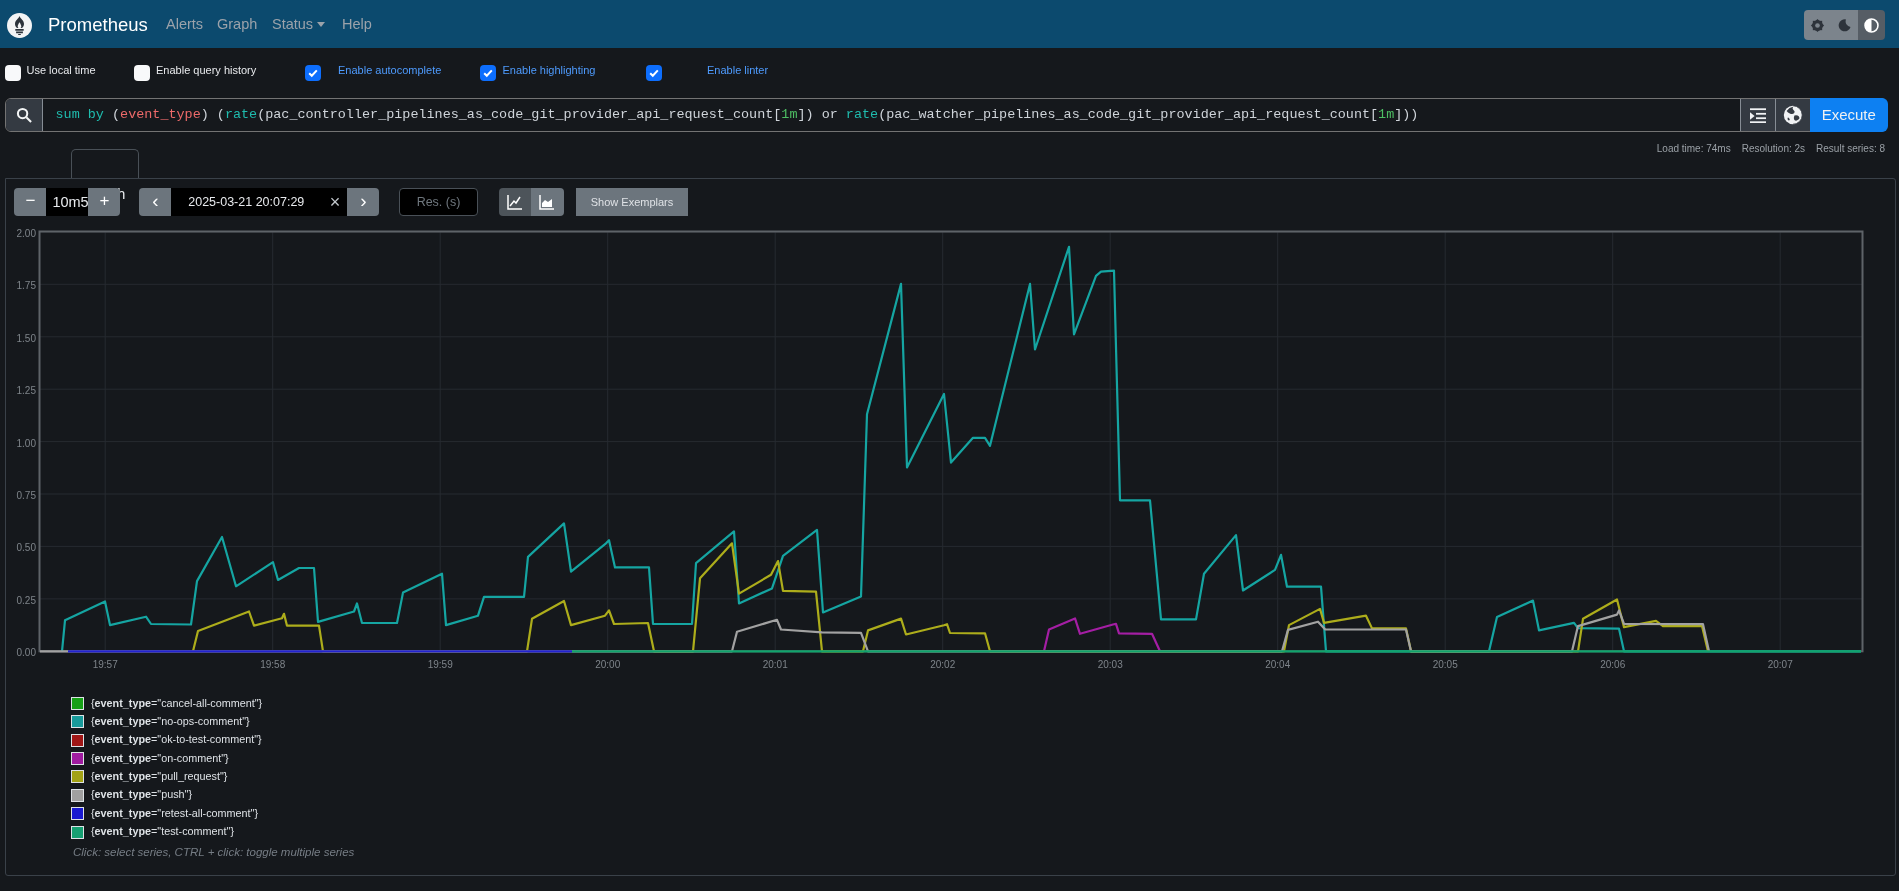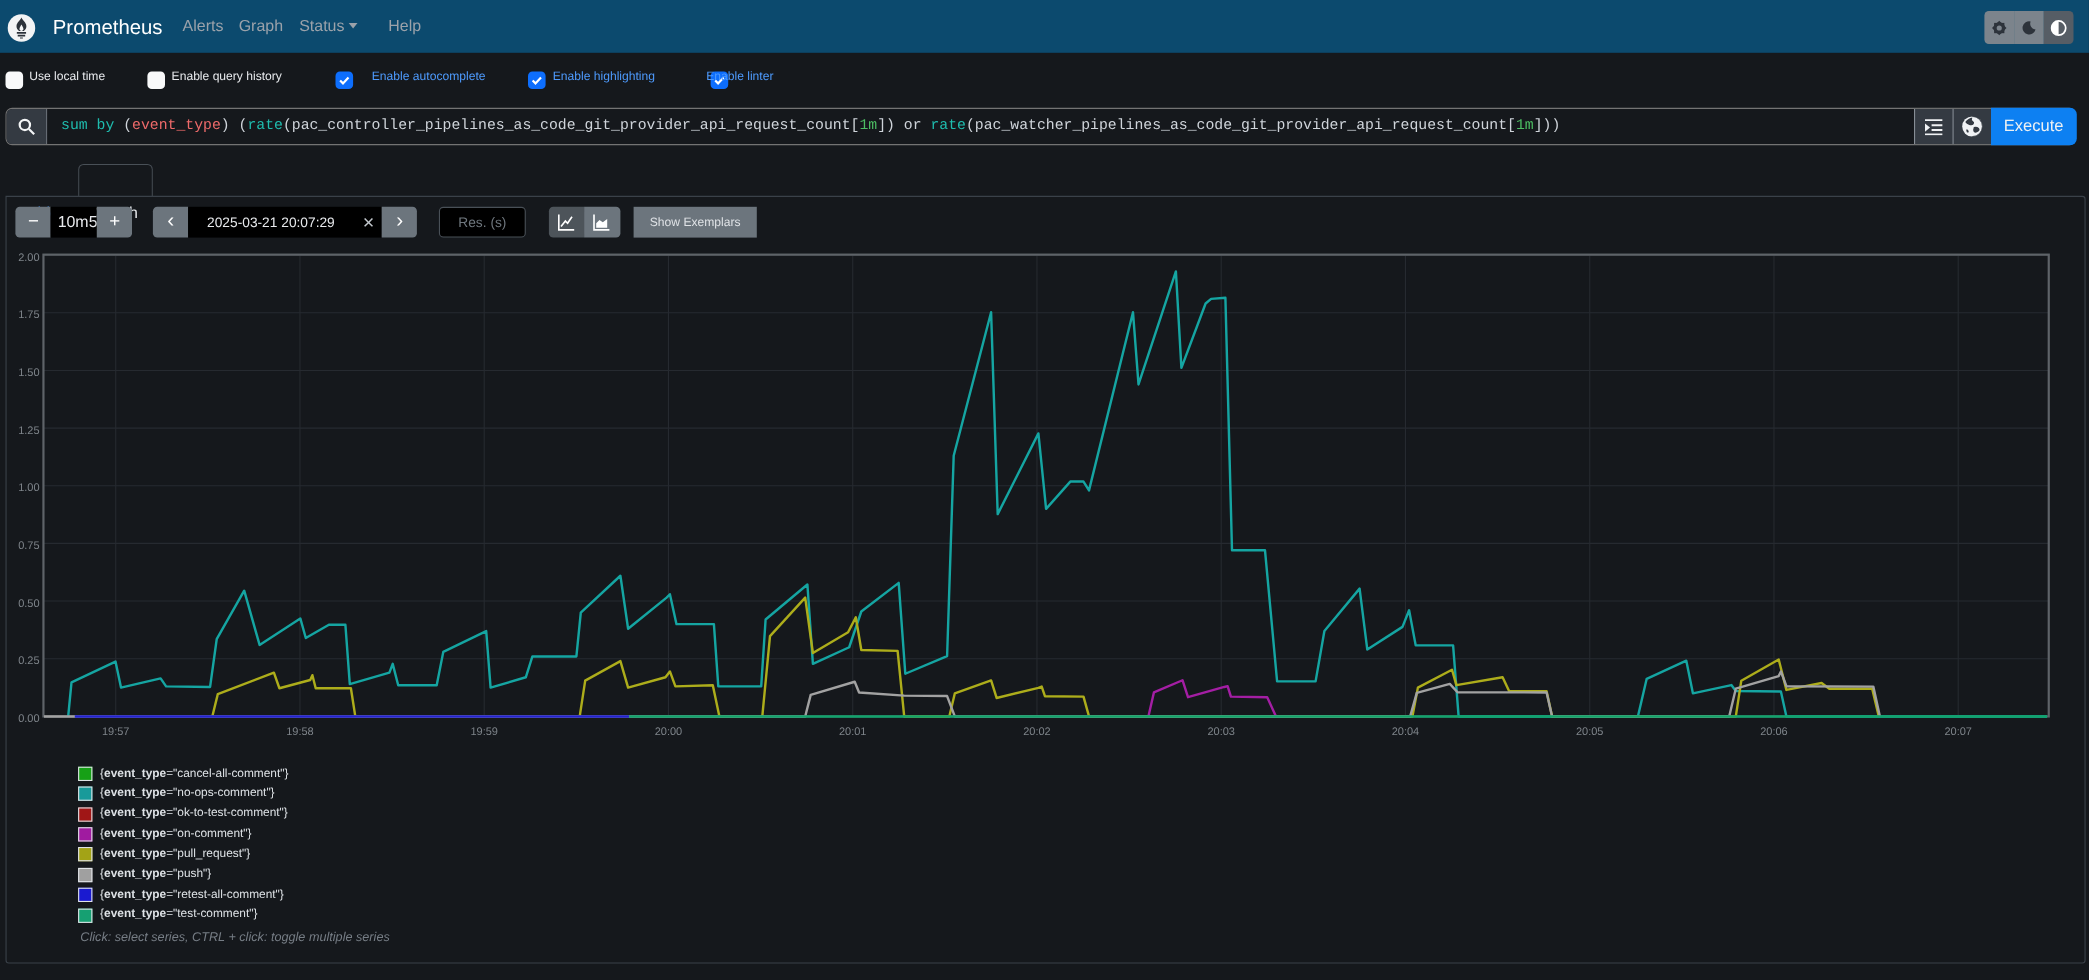"Help" div.abs { left: 353px -> 342px }
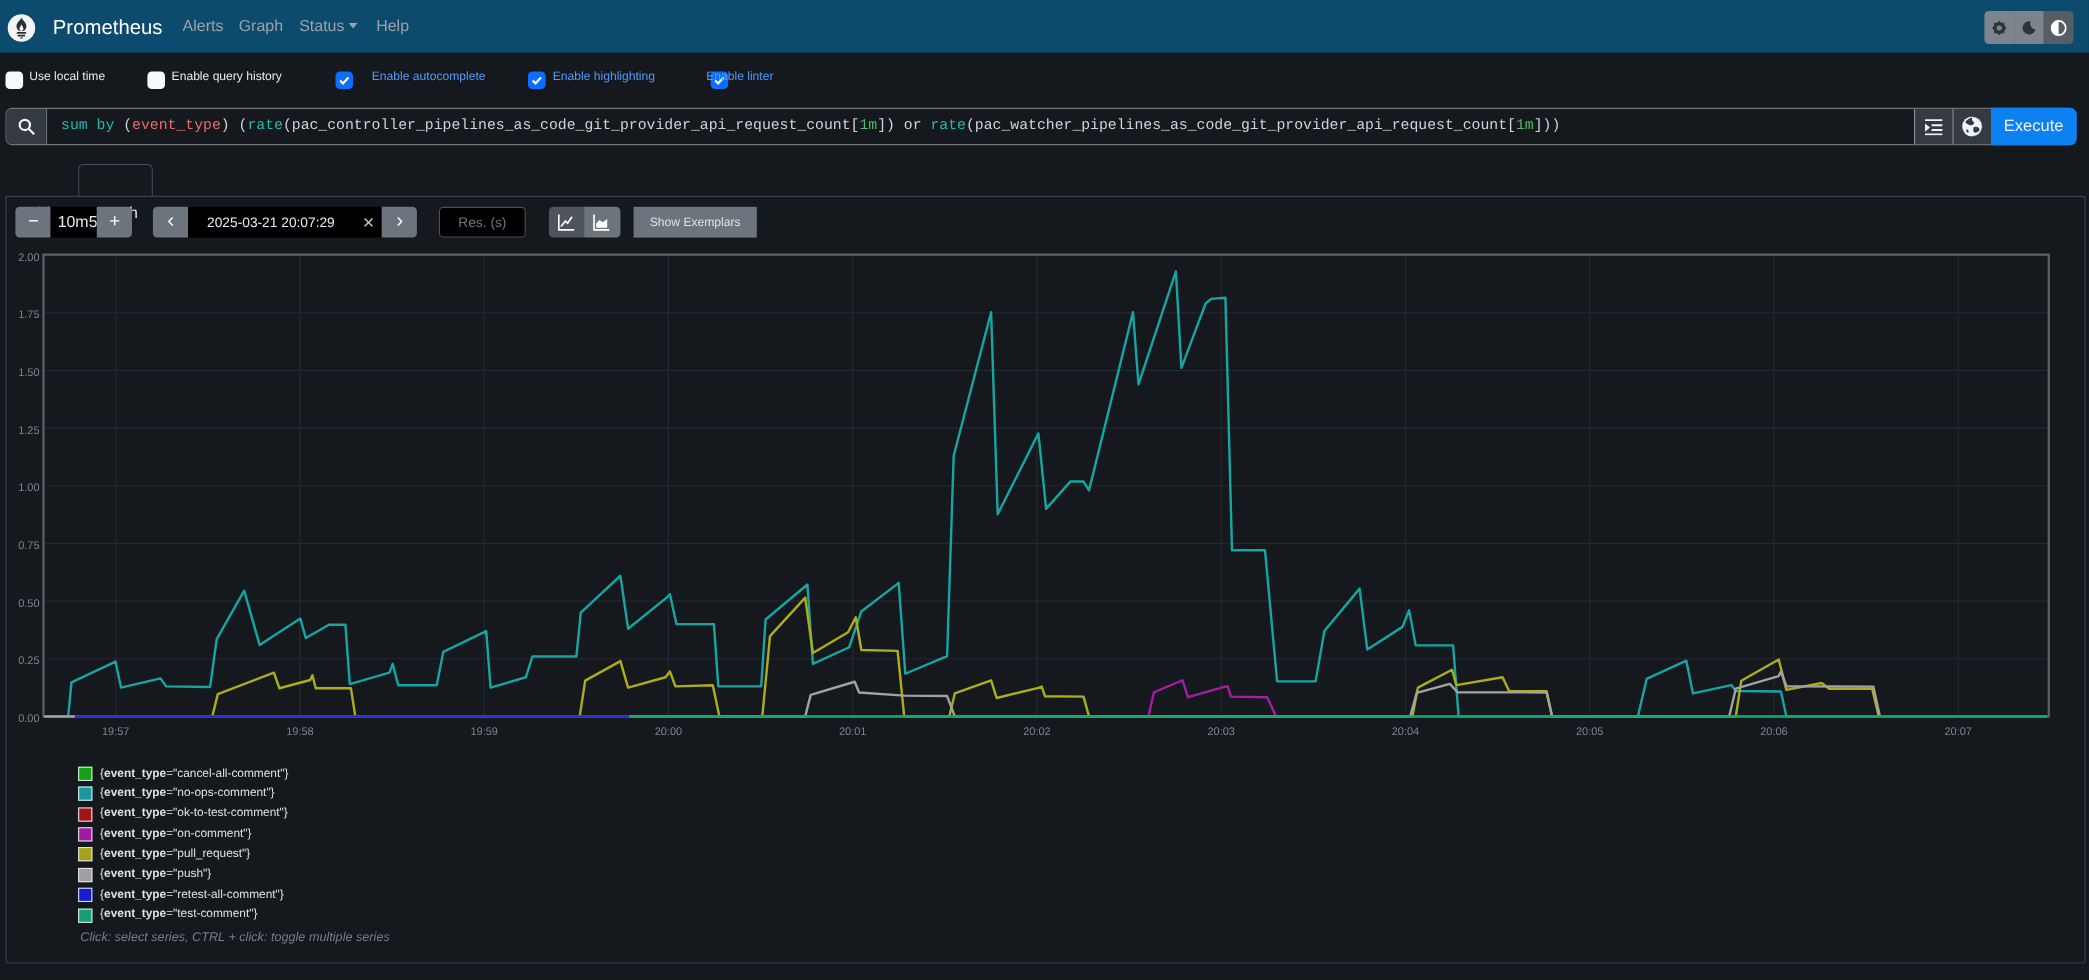"Enable linter" div.abs { left: 642px -> 707px }
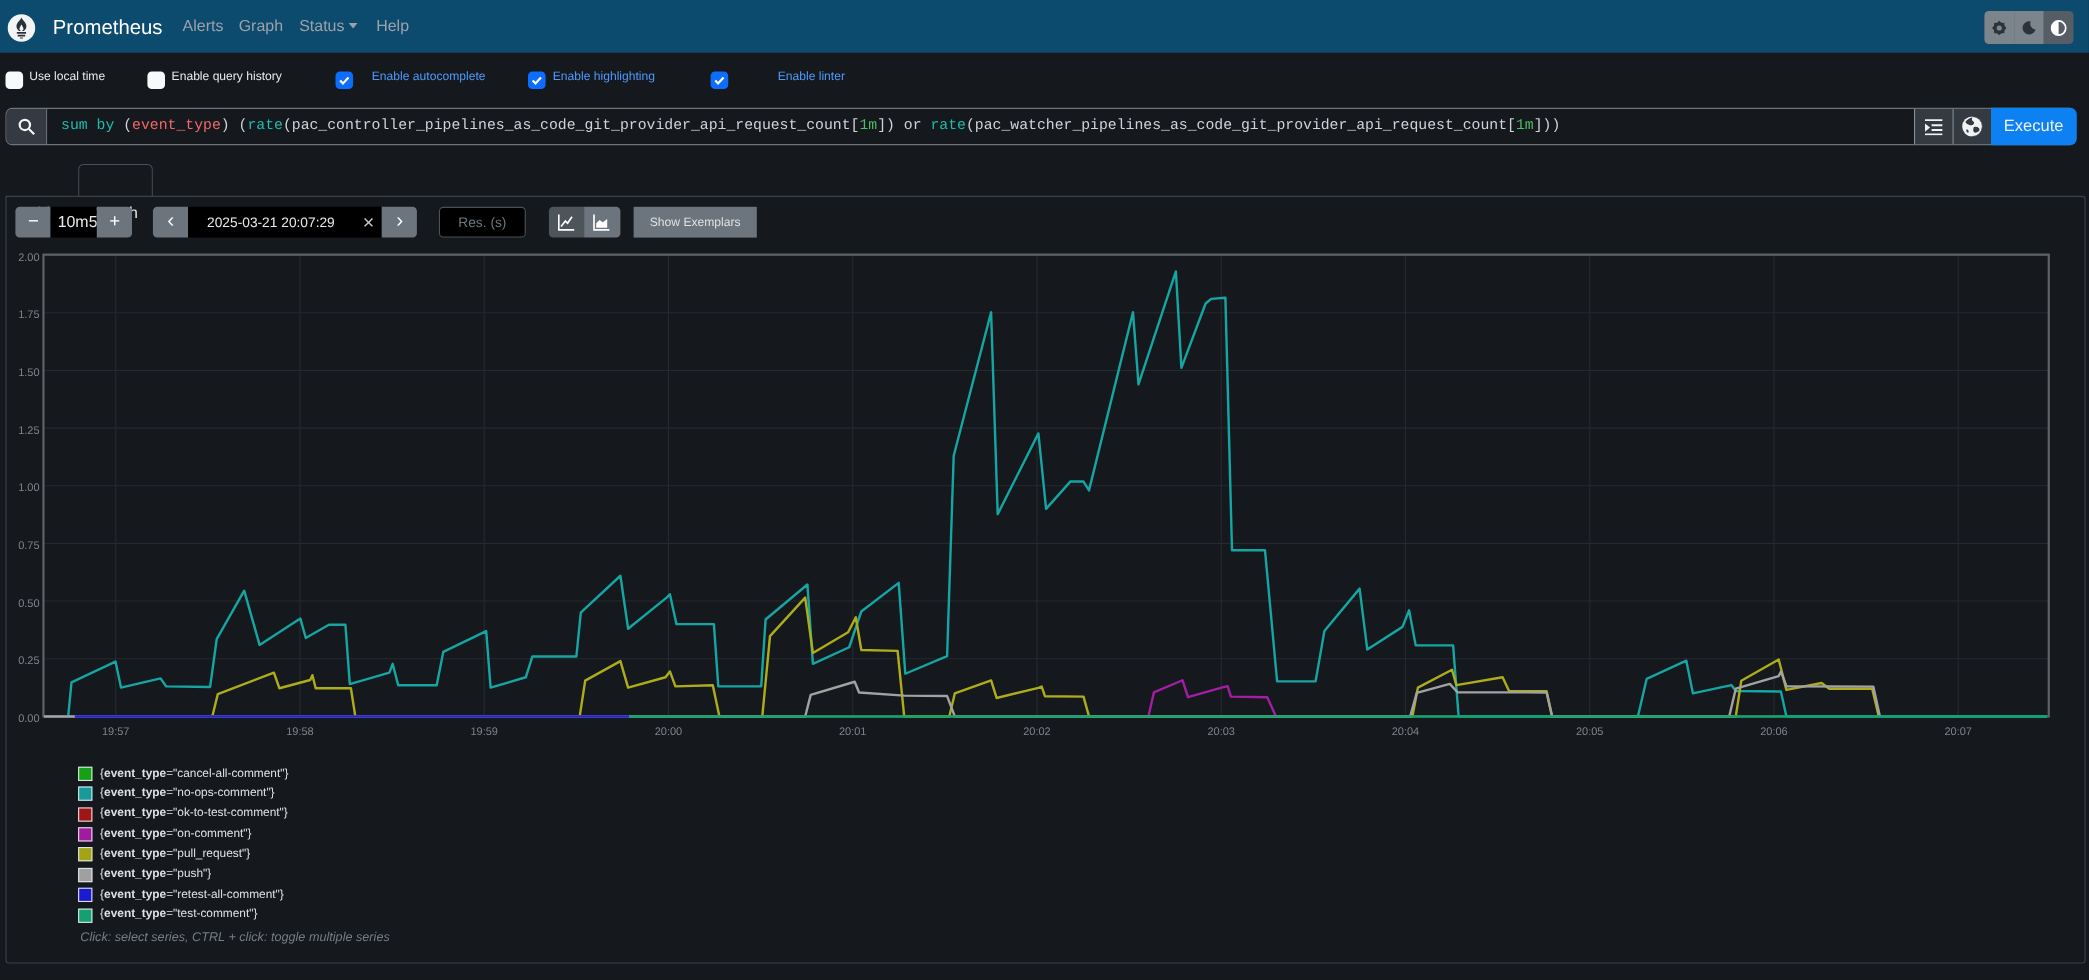"Load time: 74ms Resolution: 2s" div.abs { html: none -> <div><span>Load time: 74ms</span><span>Resolution: 2s</span><span>Result series: 8</span></div> }
